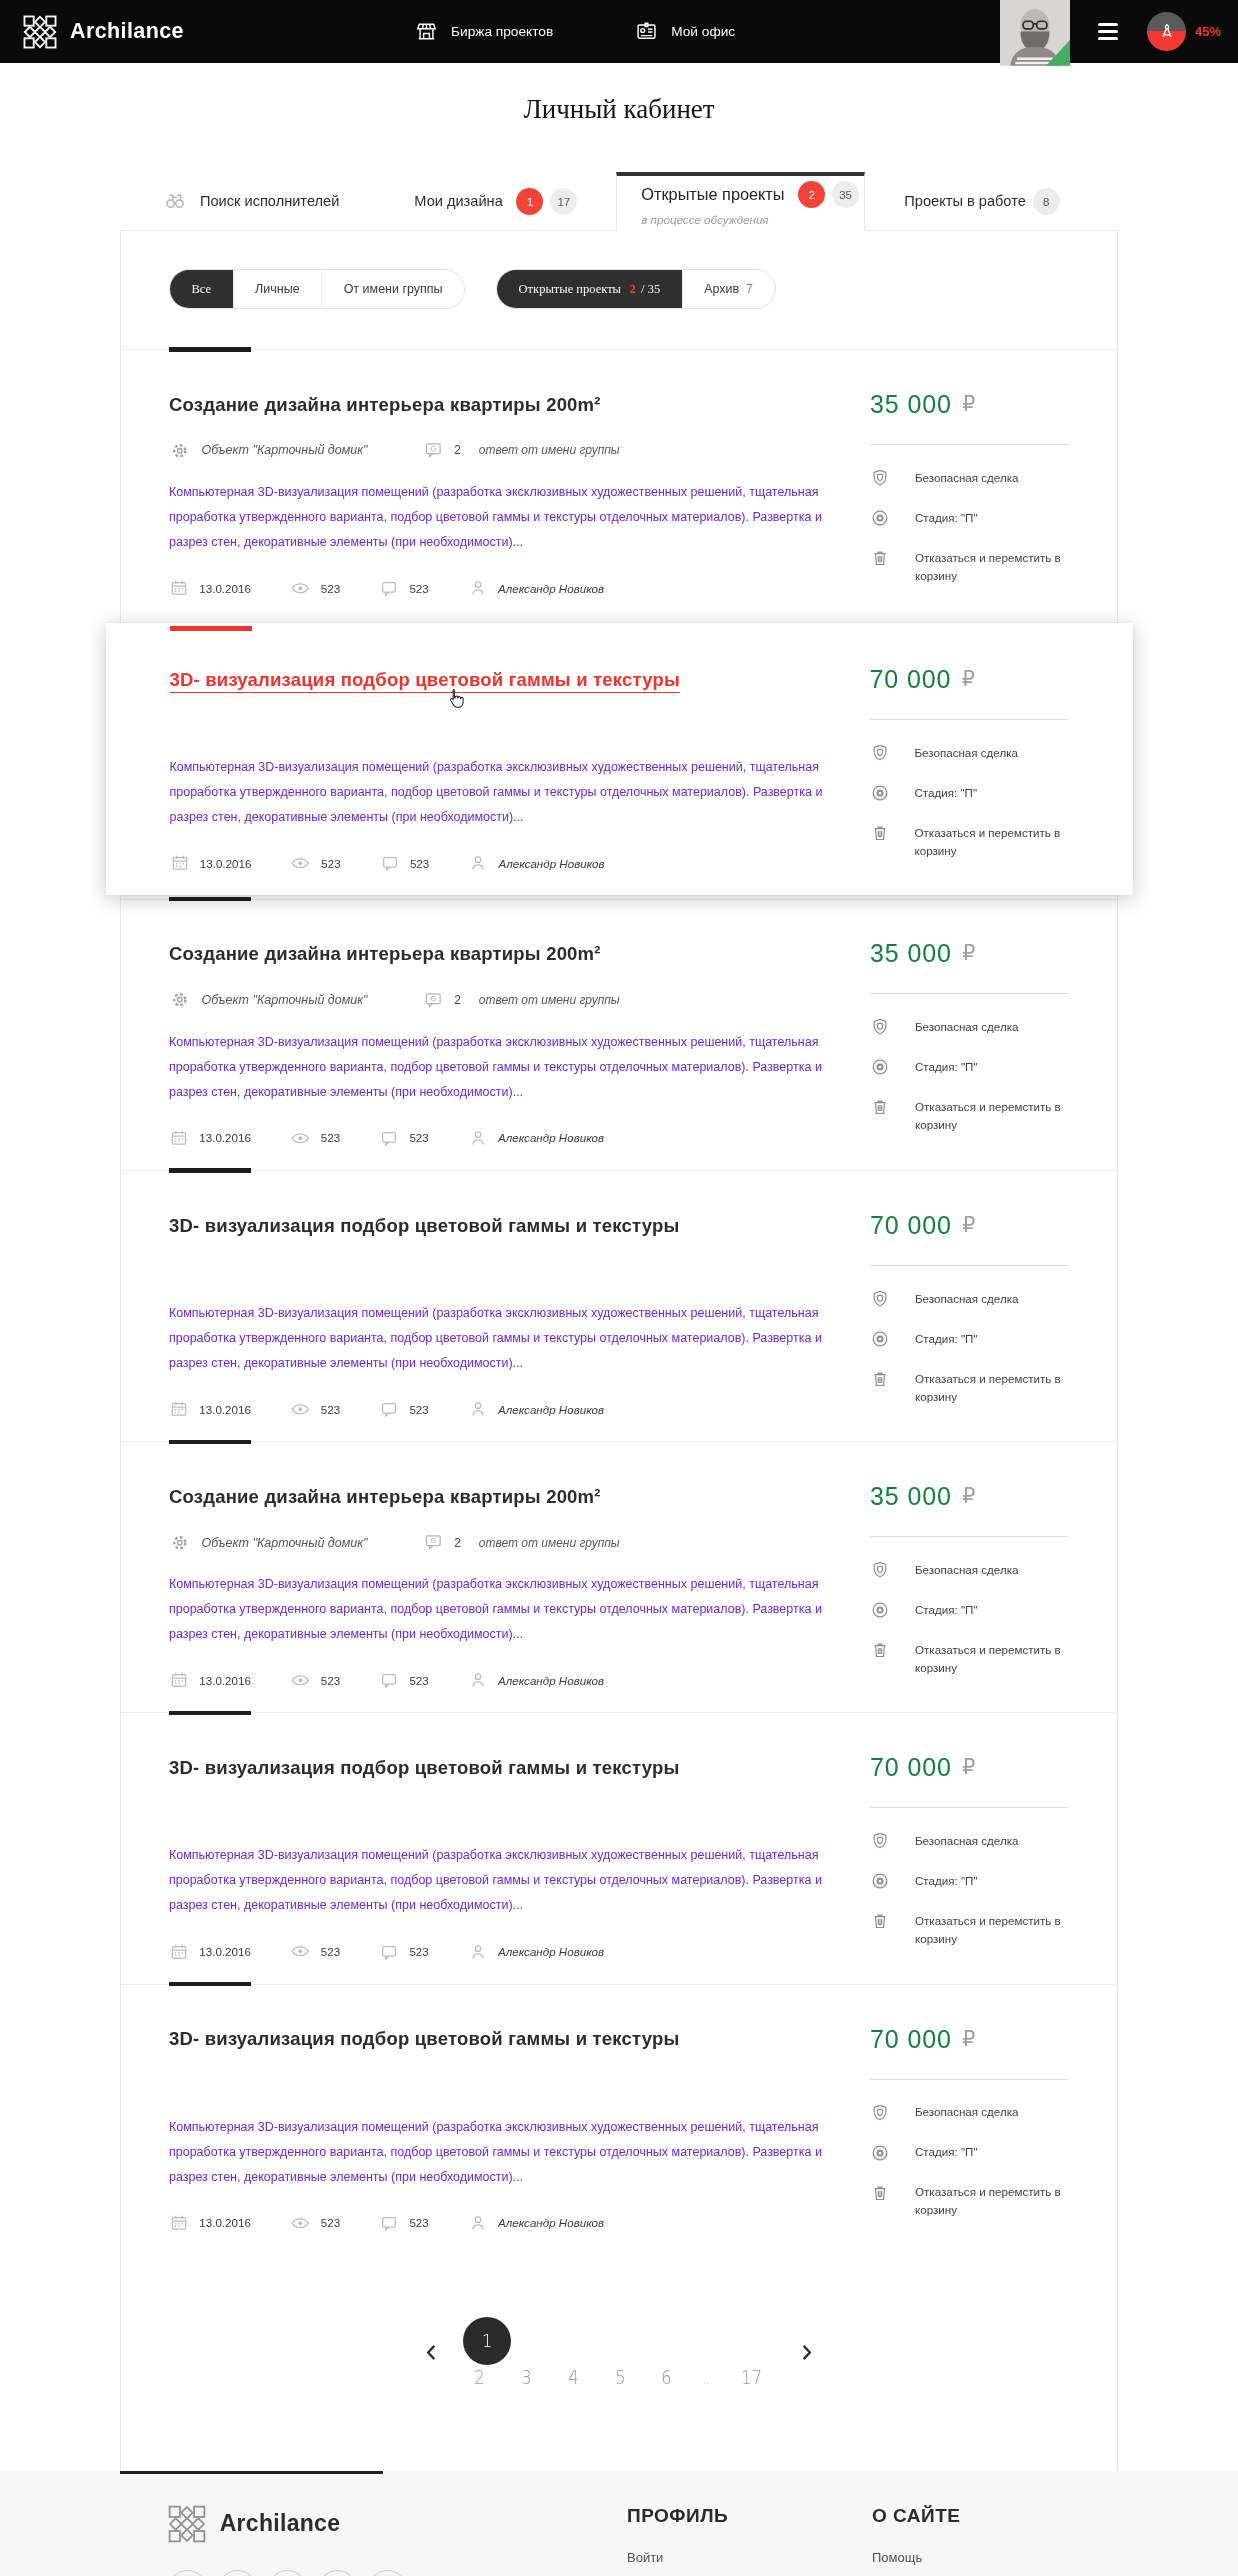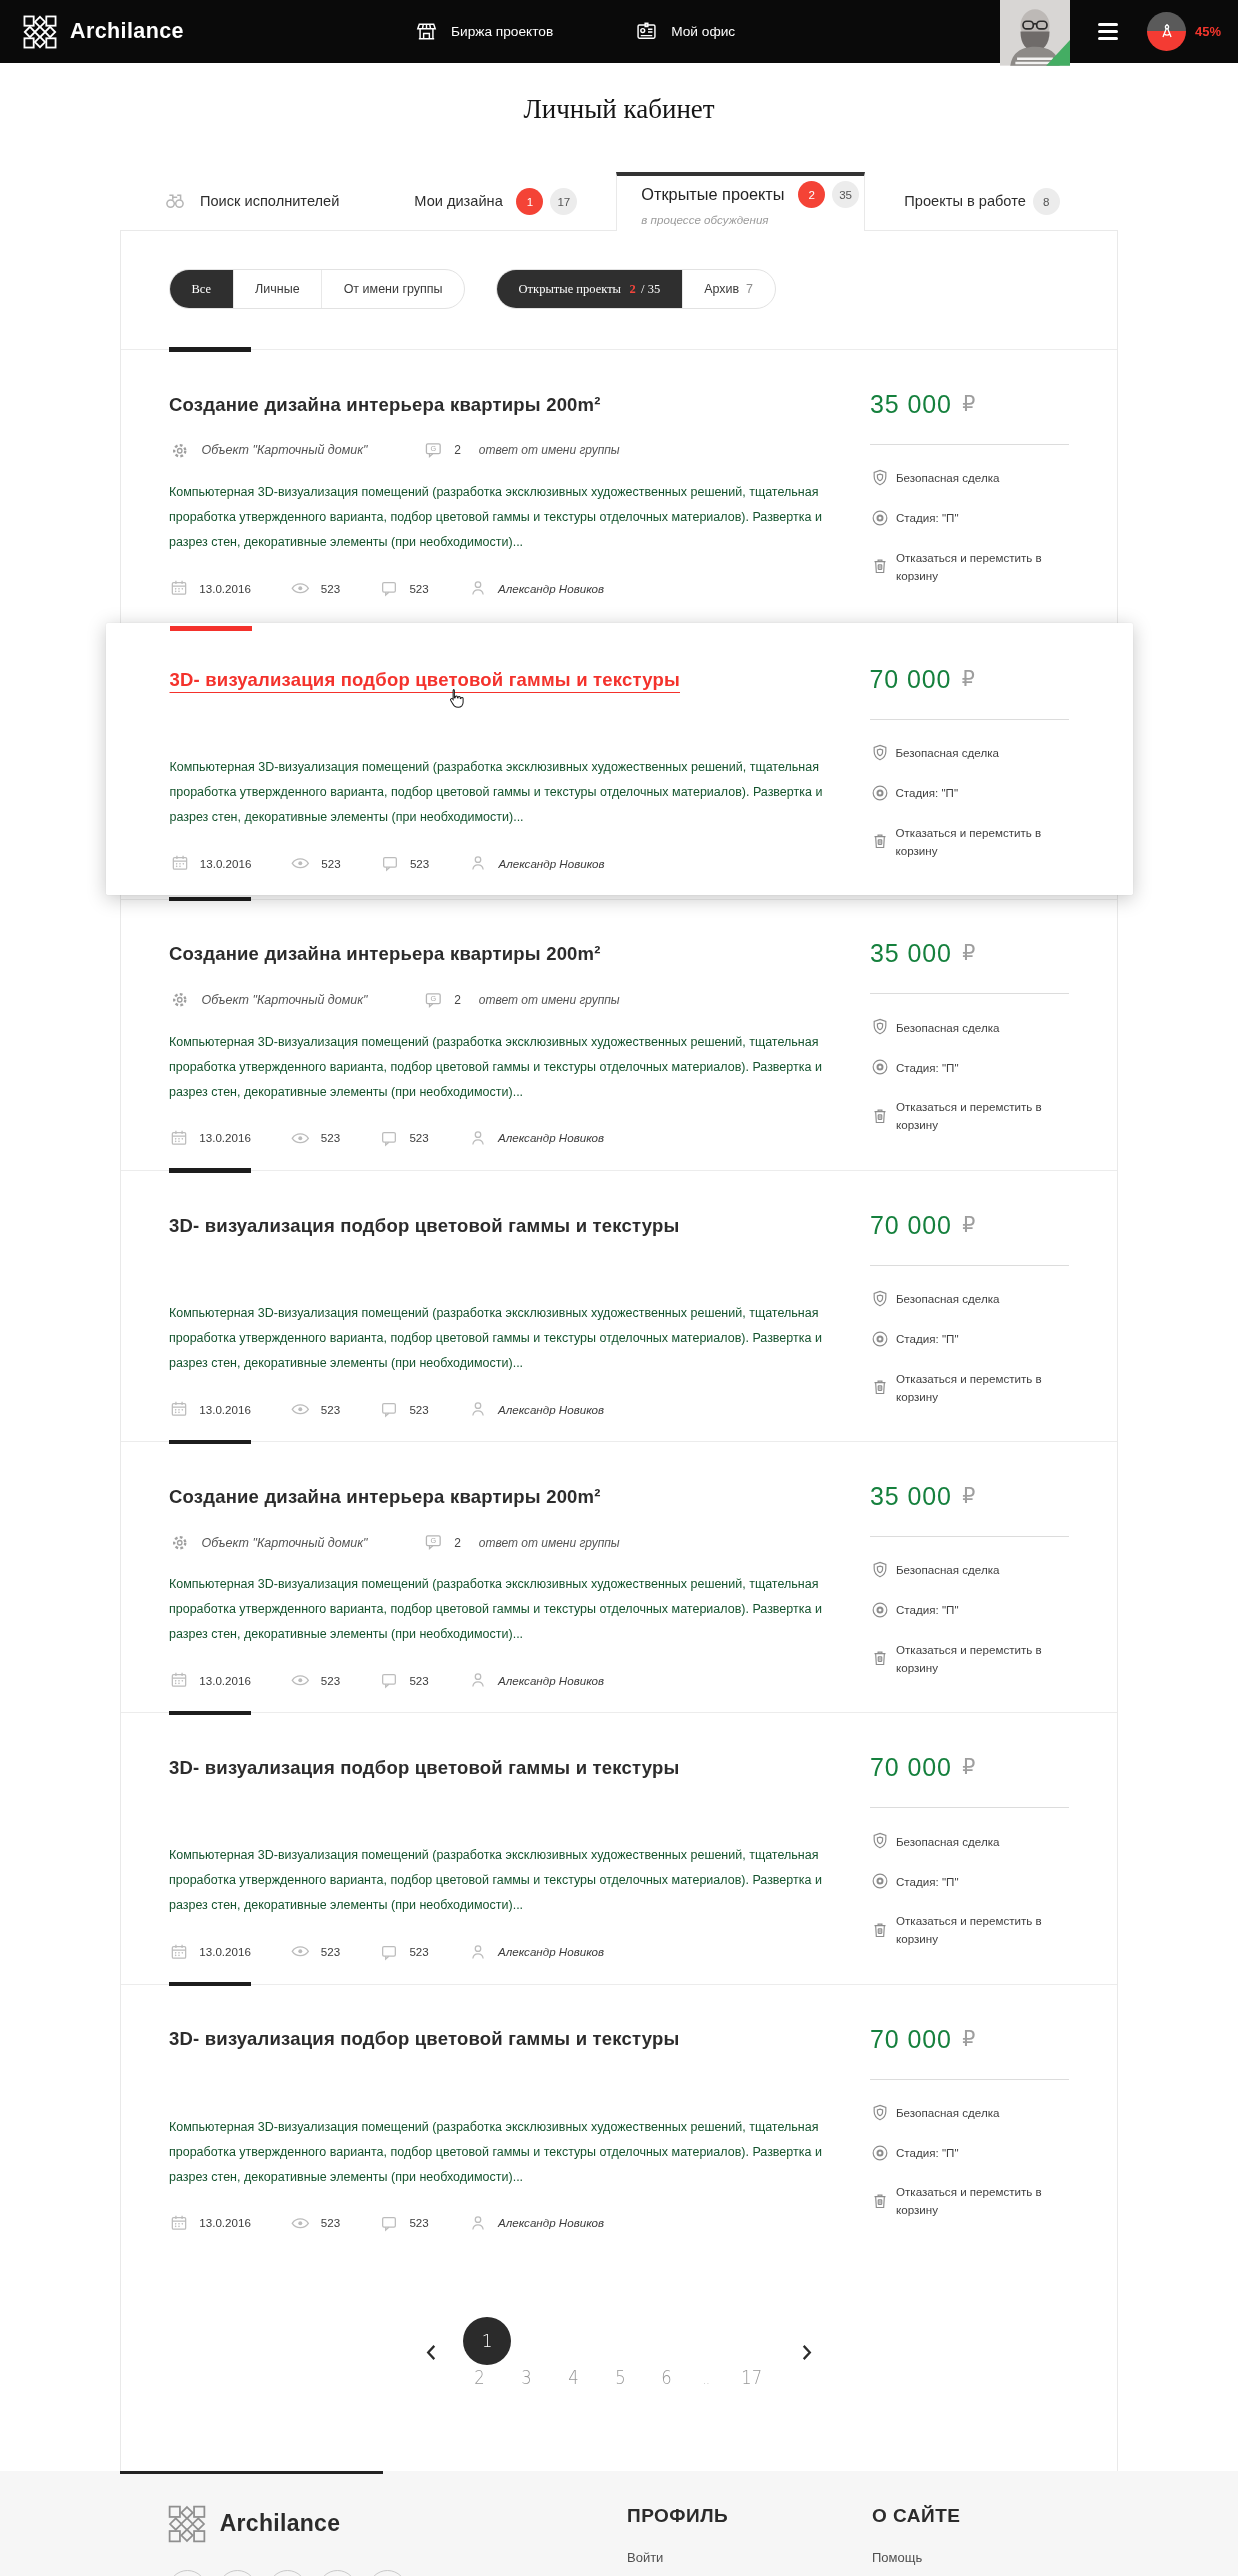"Безопасная сделка" .s-item { align-items: center -> flex-start; gap: 6px -> 25px }
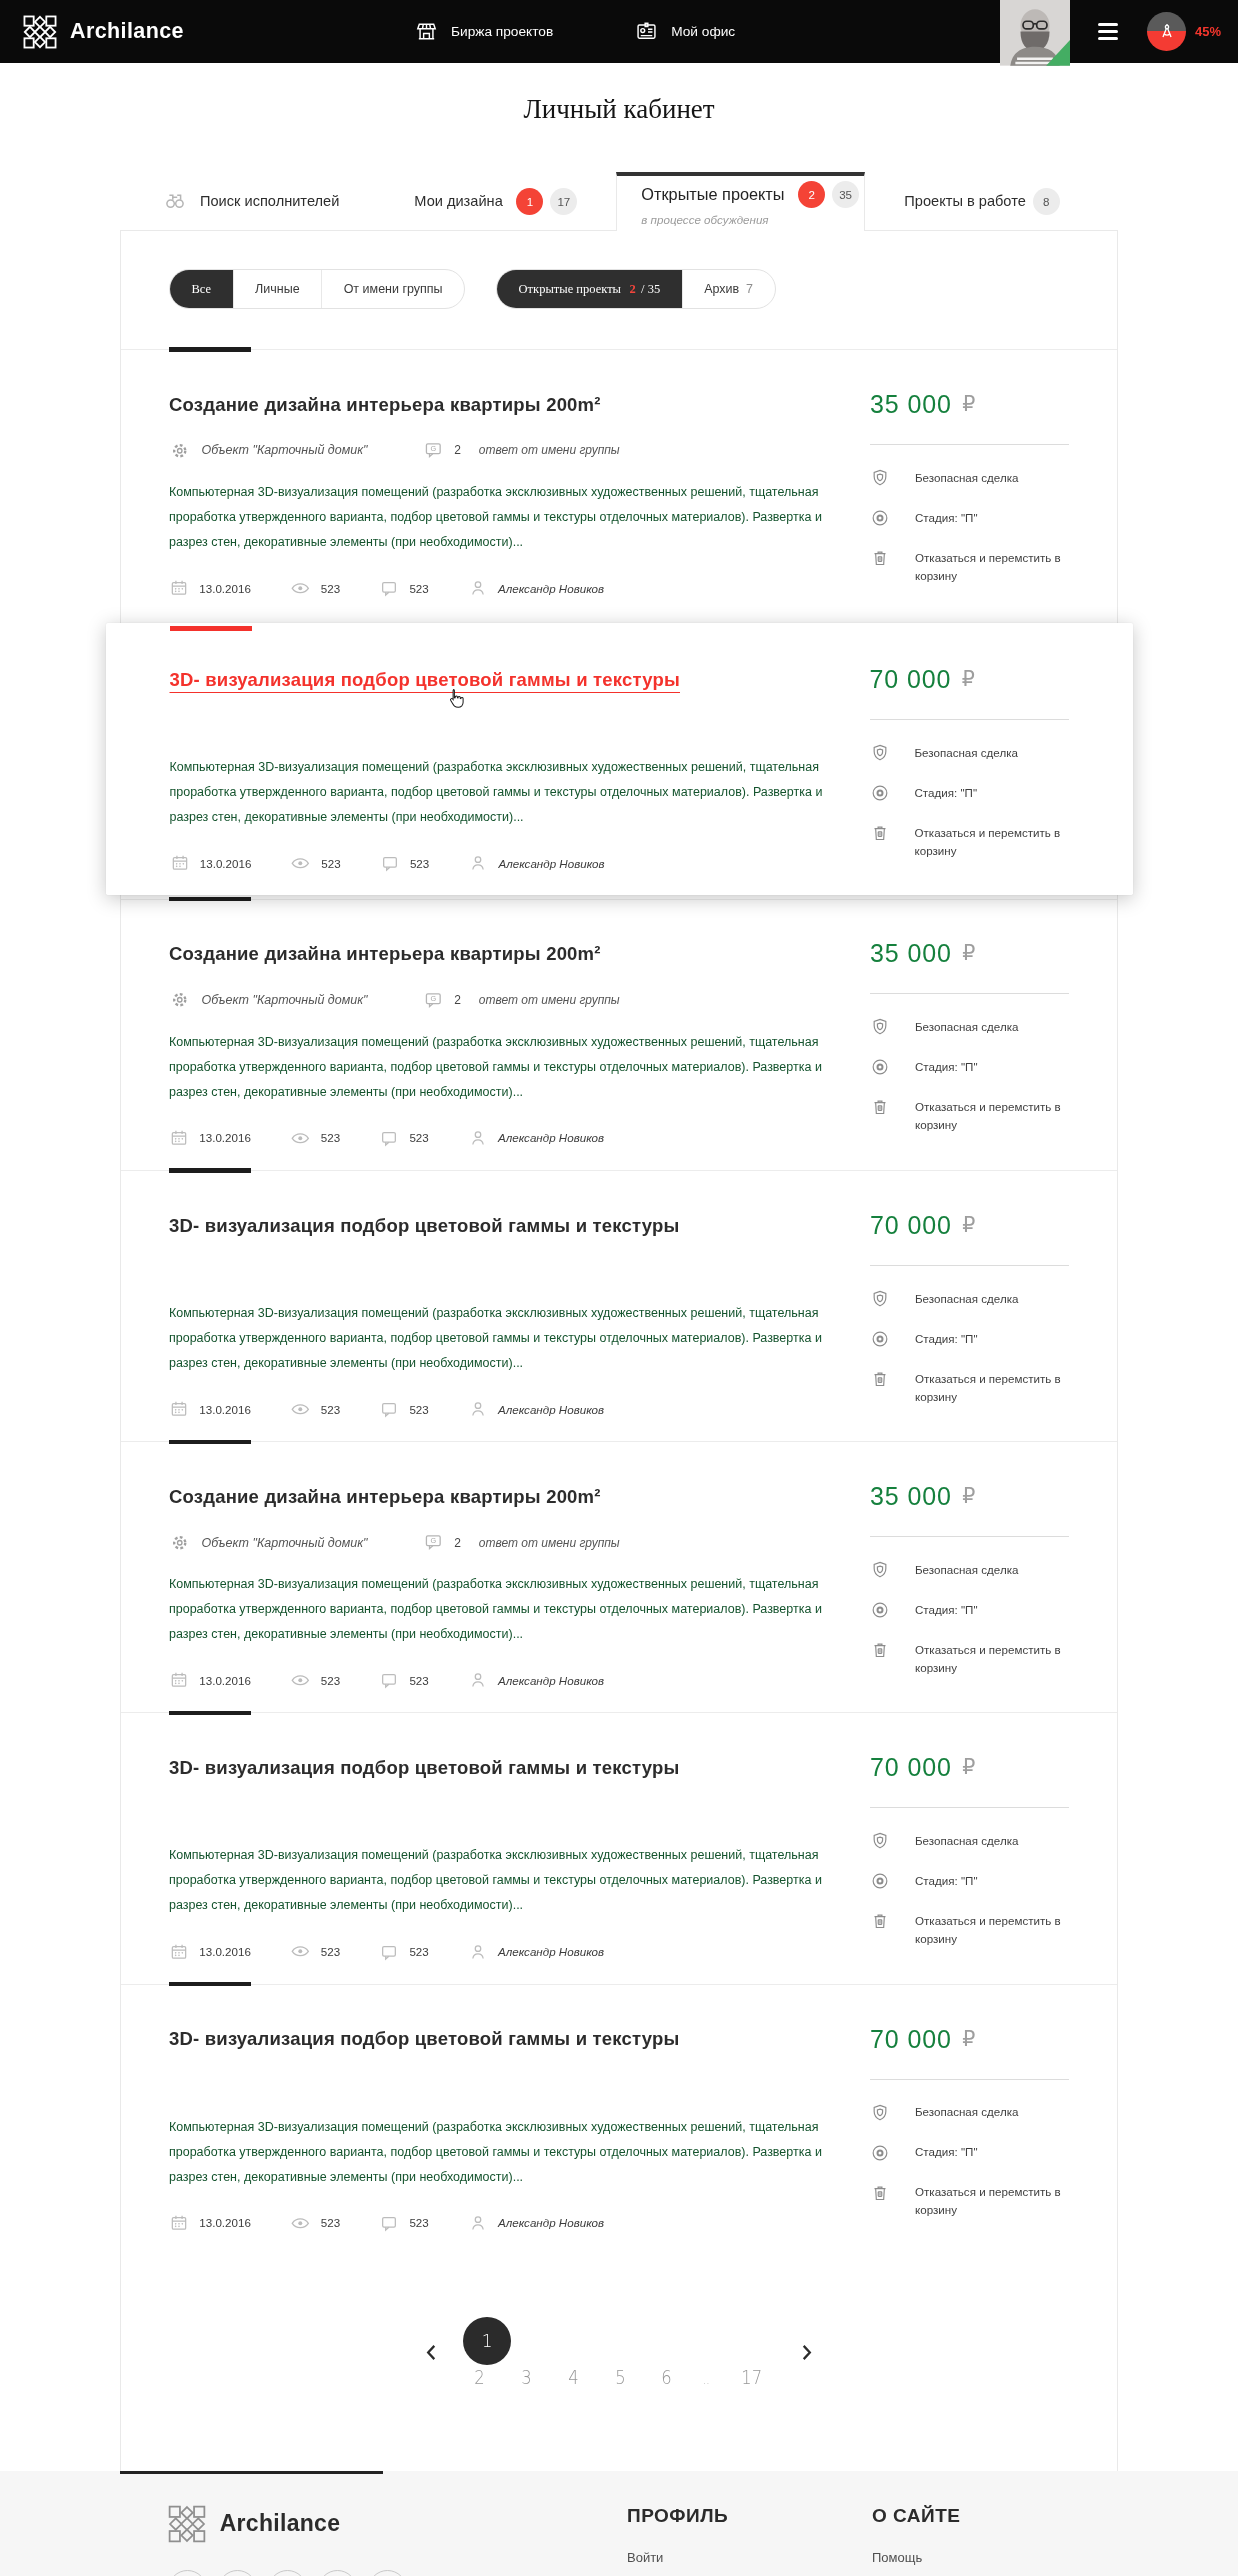"Компьютерная 3D-визуализация помещений" .cdesc { color: #14532d -> #6d28d9 }
